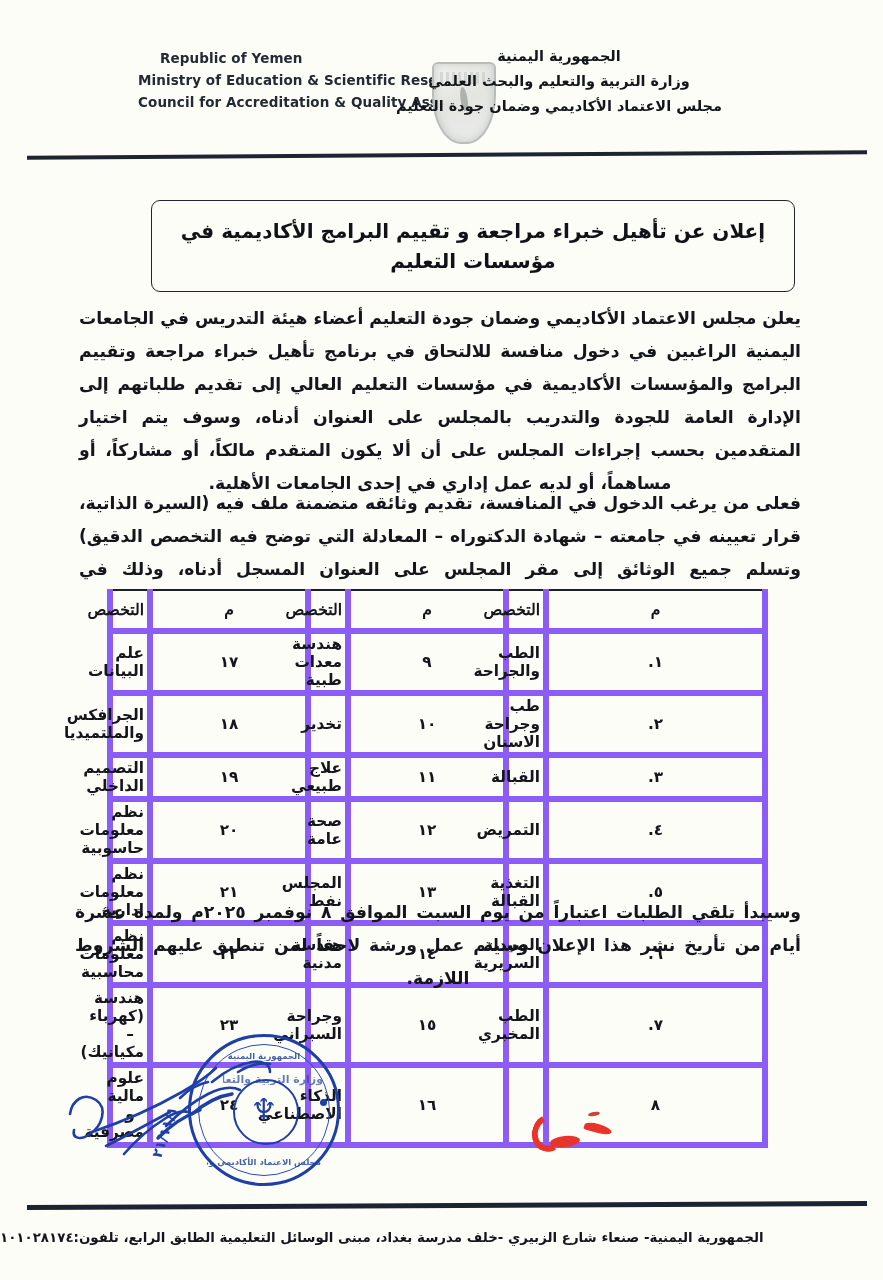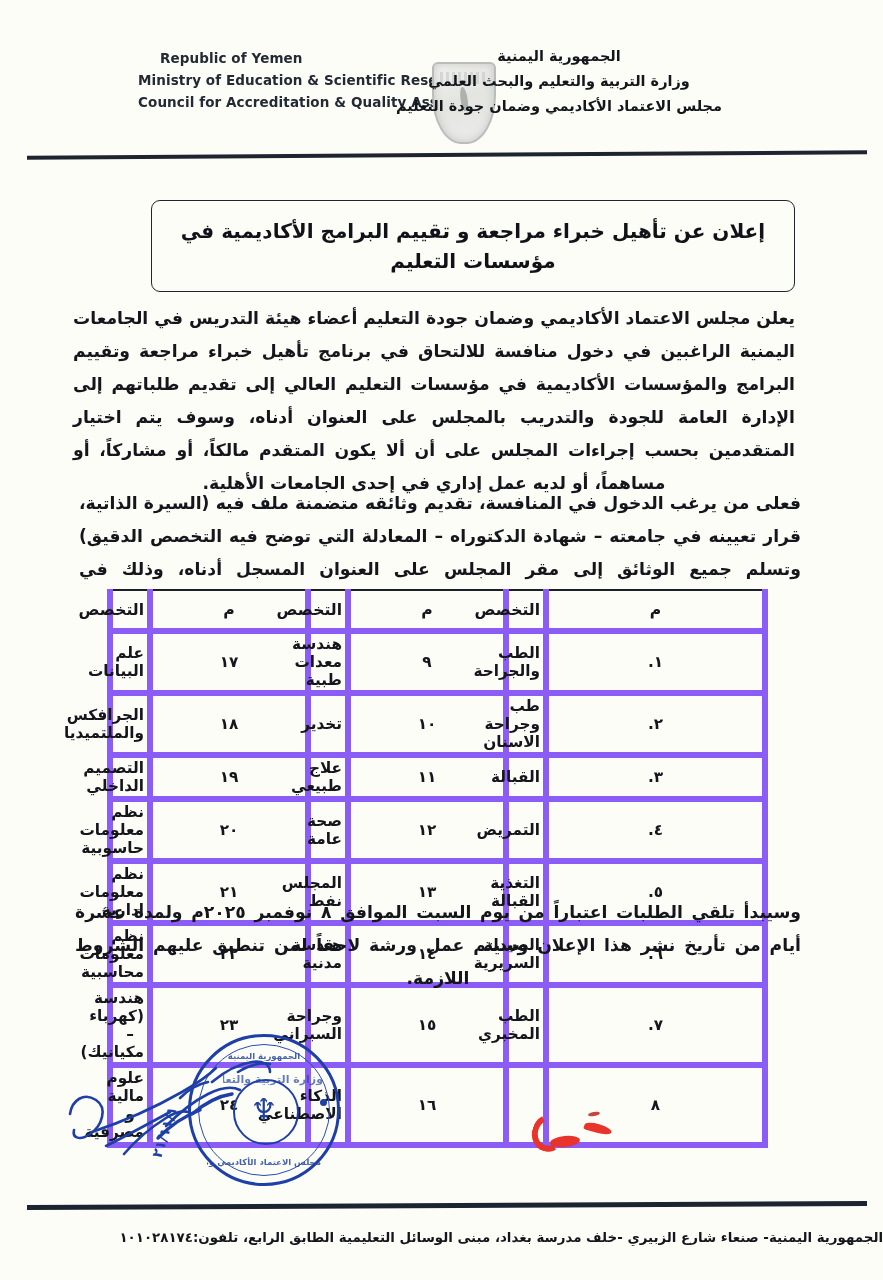"يعلن مجلس الاعتماد الأكاديمي وضمان" #para-intro { right: 88px -> 82px }
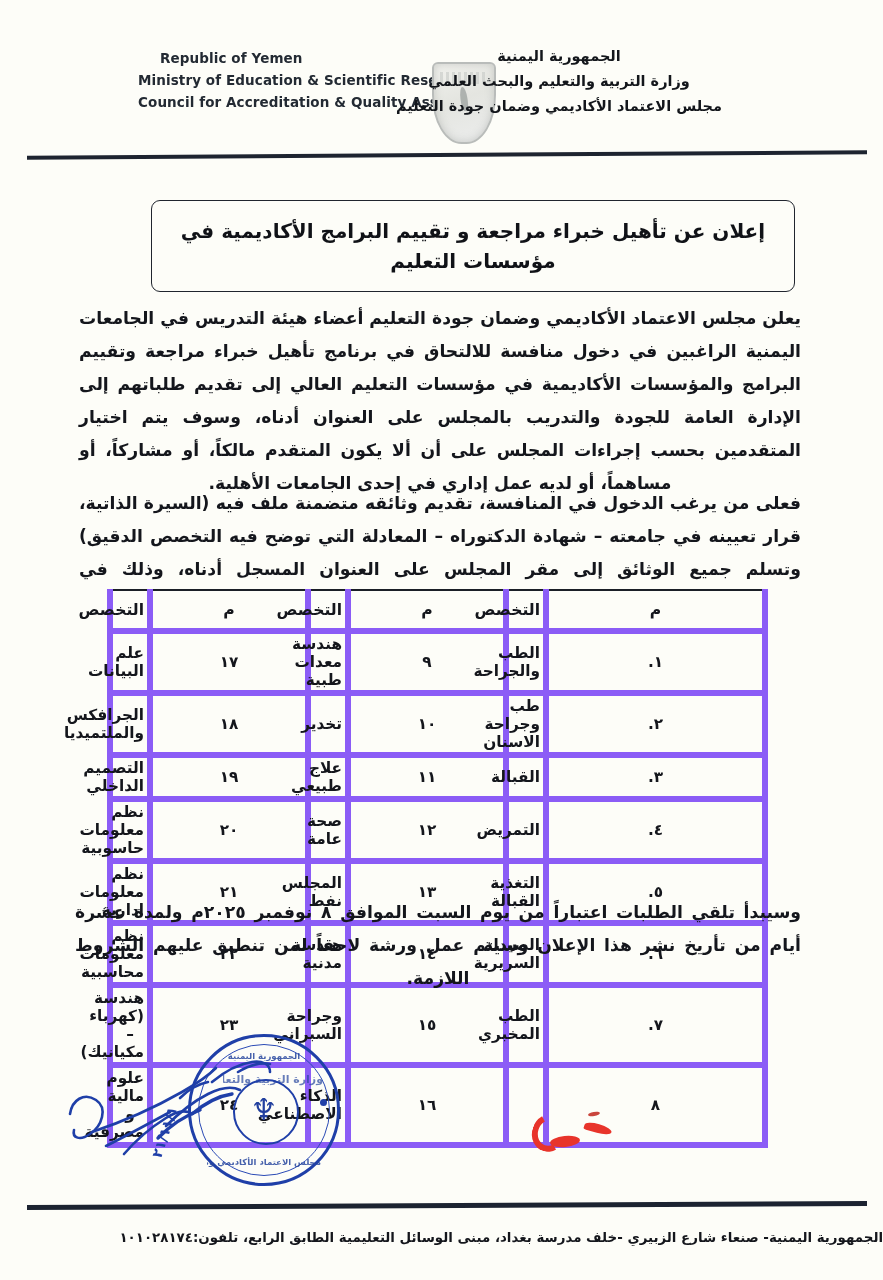"التخصص" table.spec thead th { font-family: none -> Liberation Serif, serif }
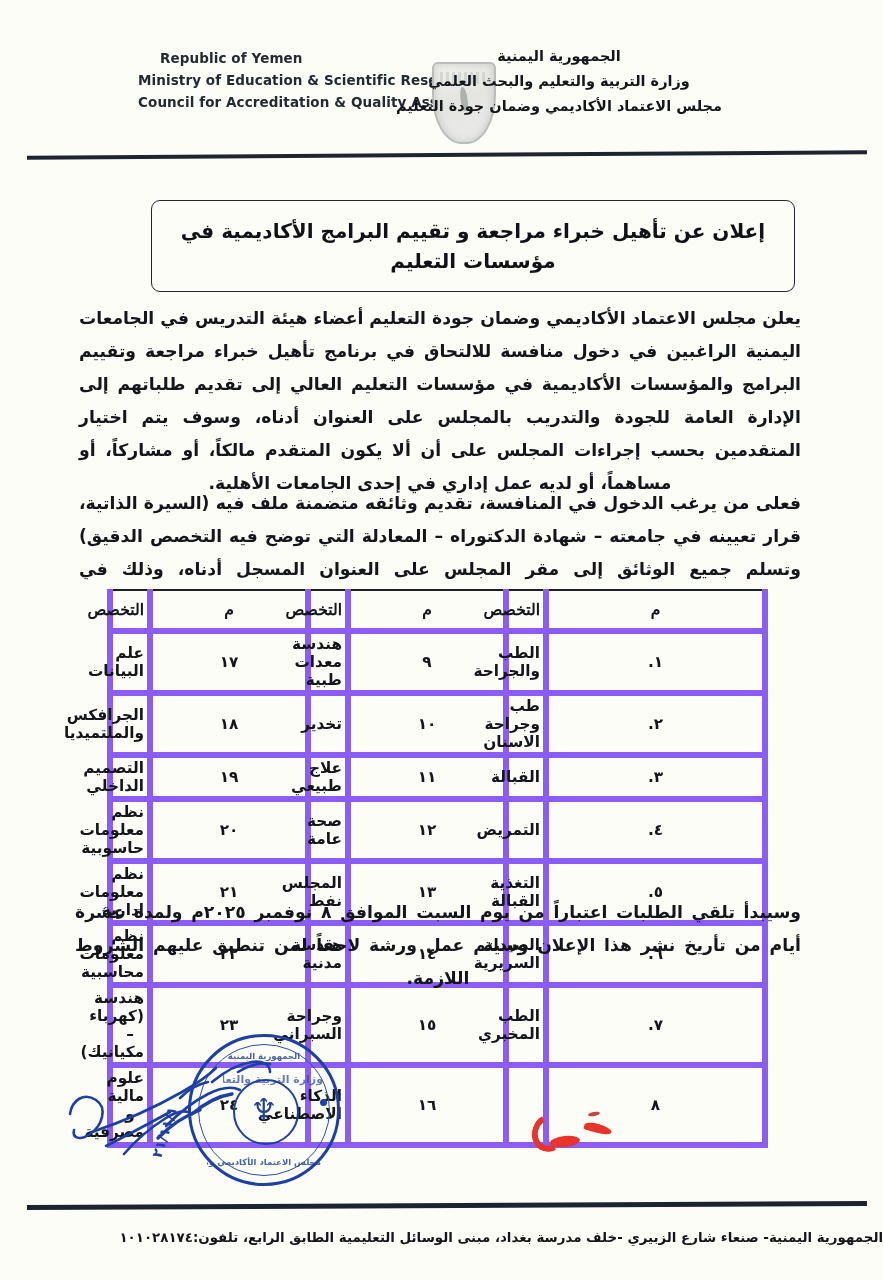"الجمهورية اليمنية- صنعاء شارع الزبيري" .footer { text-align: right -> left }
